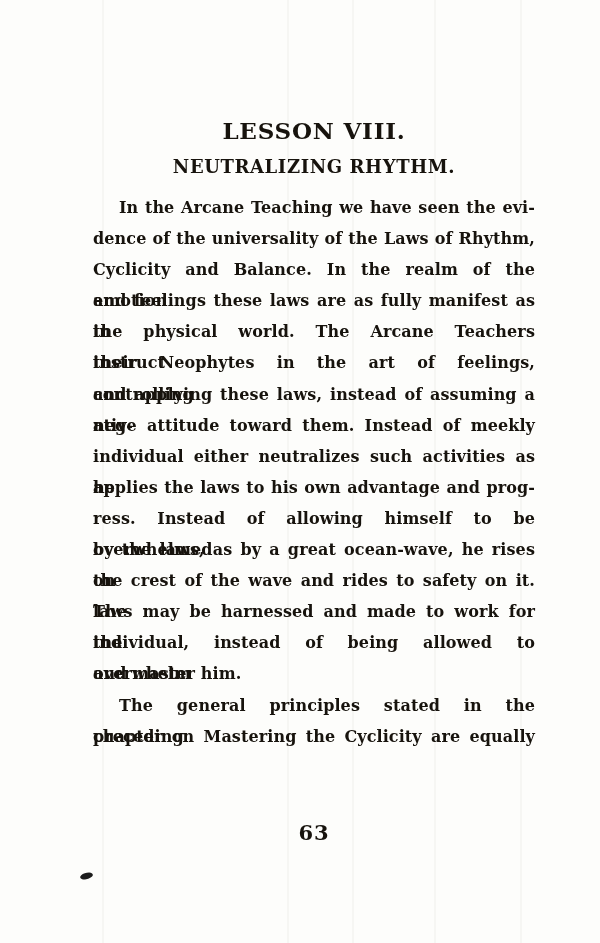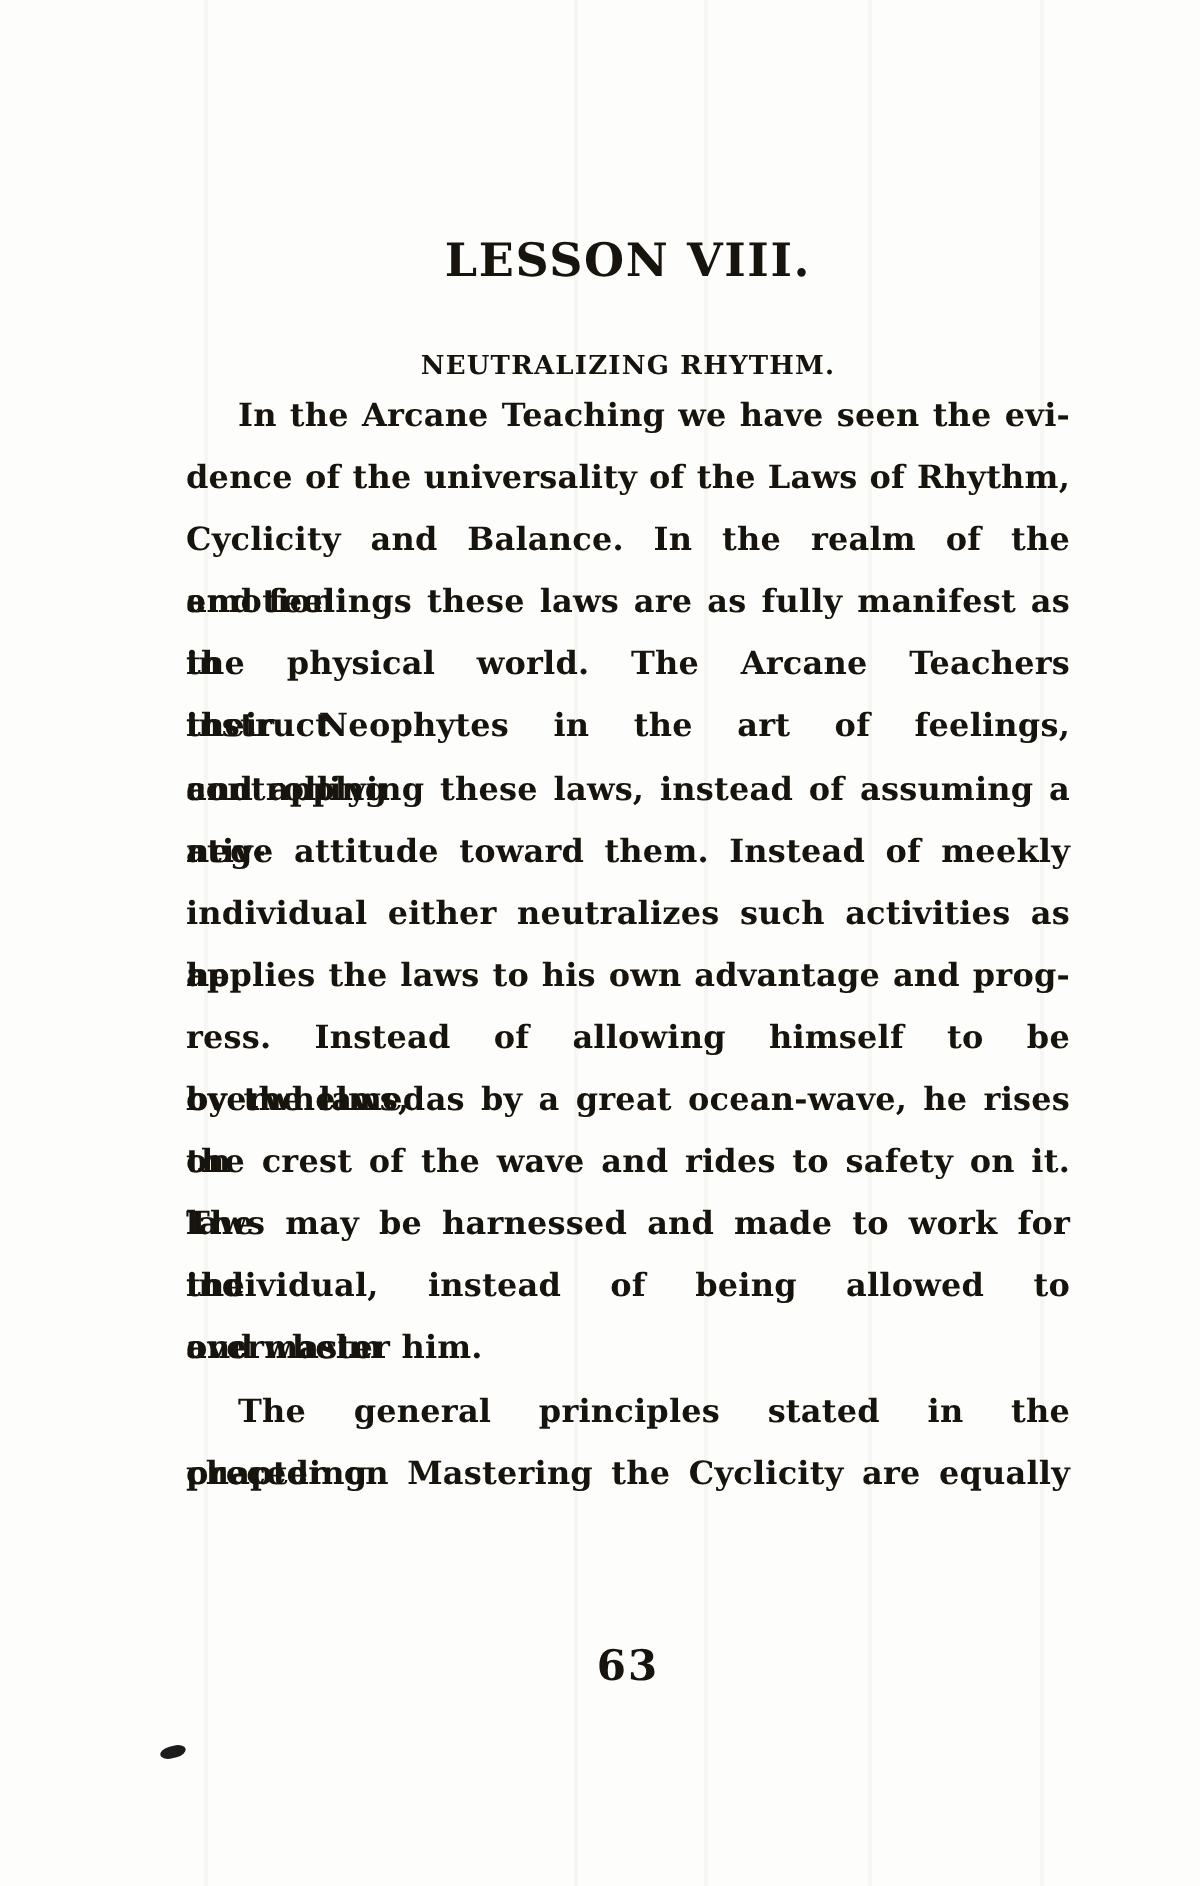"NEUTRALIZING RHYTHM." .heading.chapter { font-size: 13px -> 18px; margin-top: 20px -> none }
